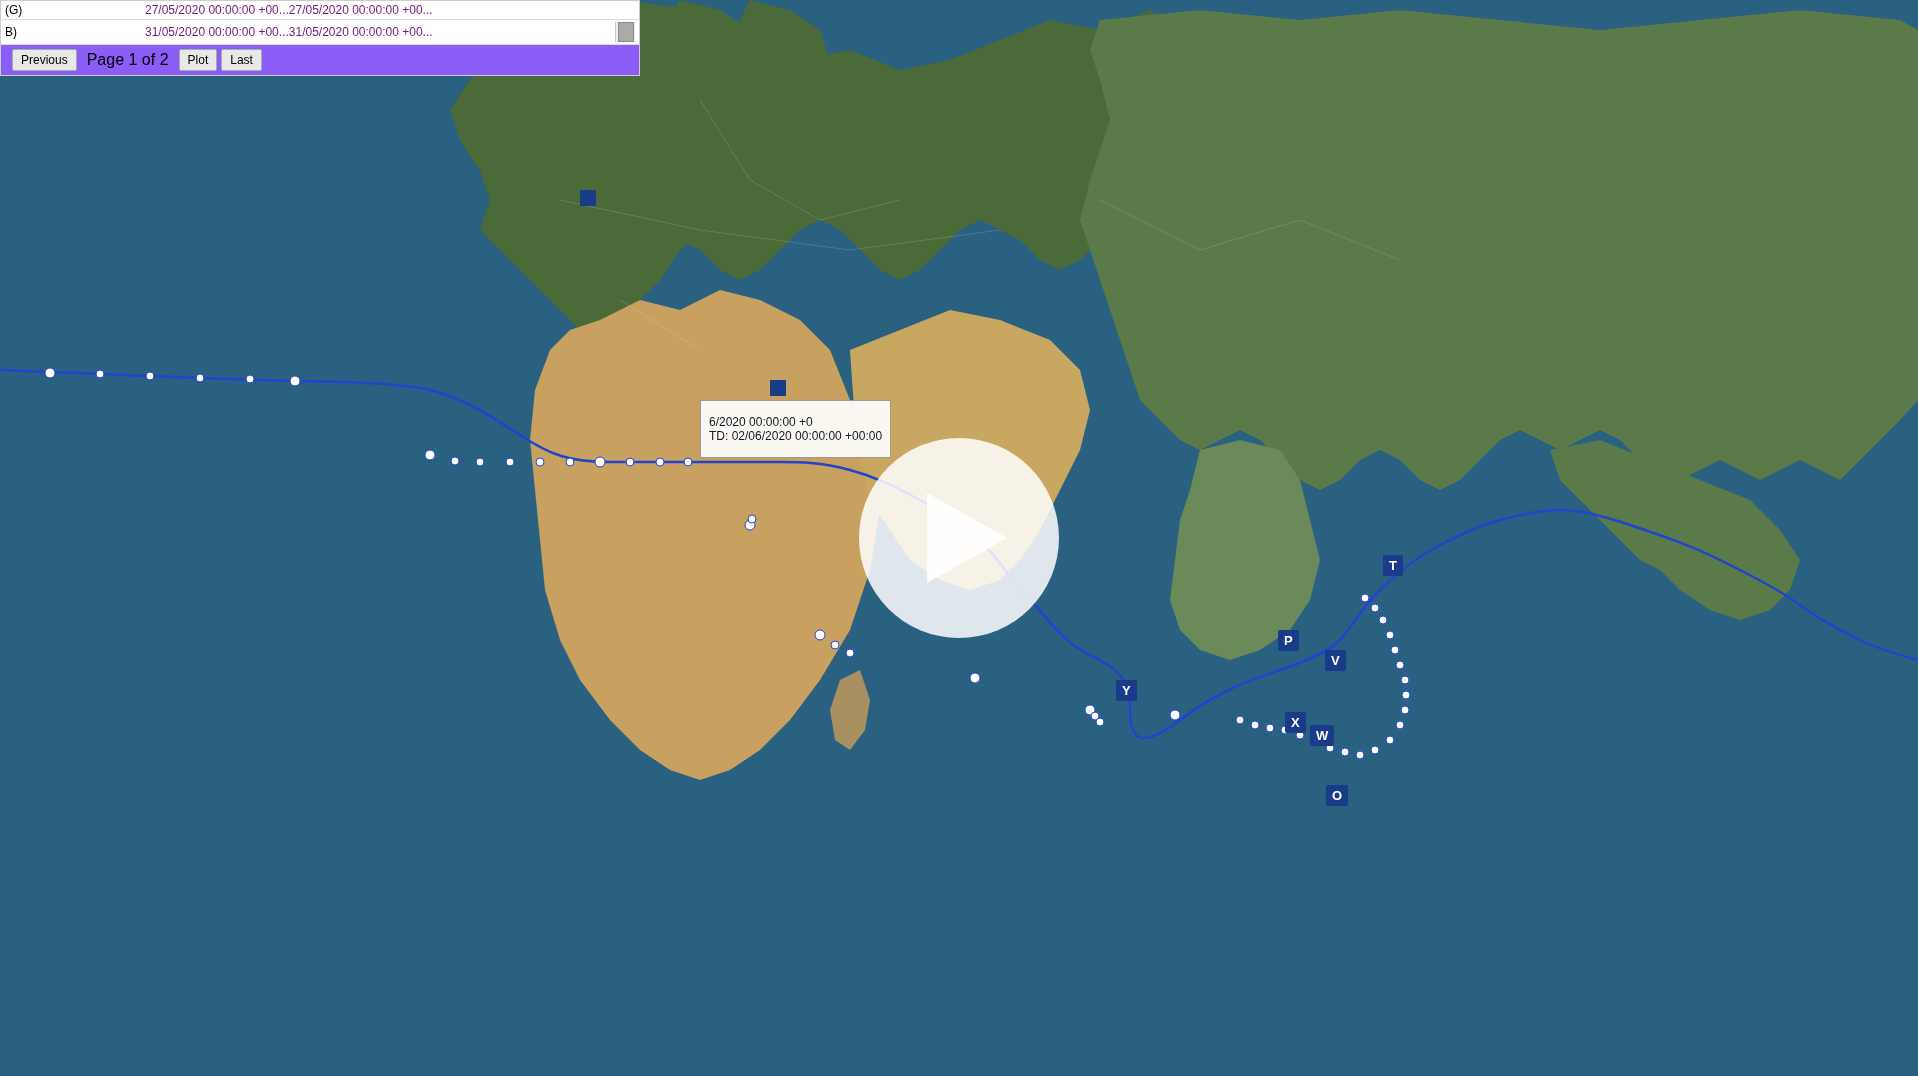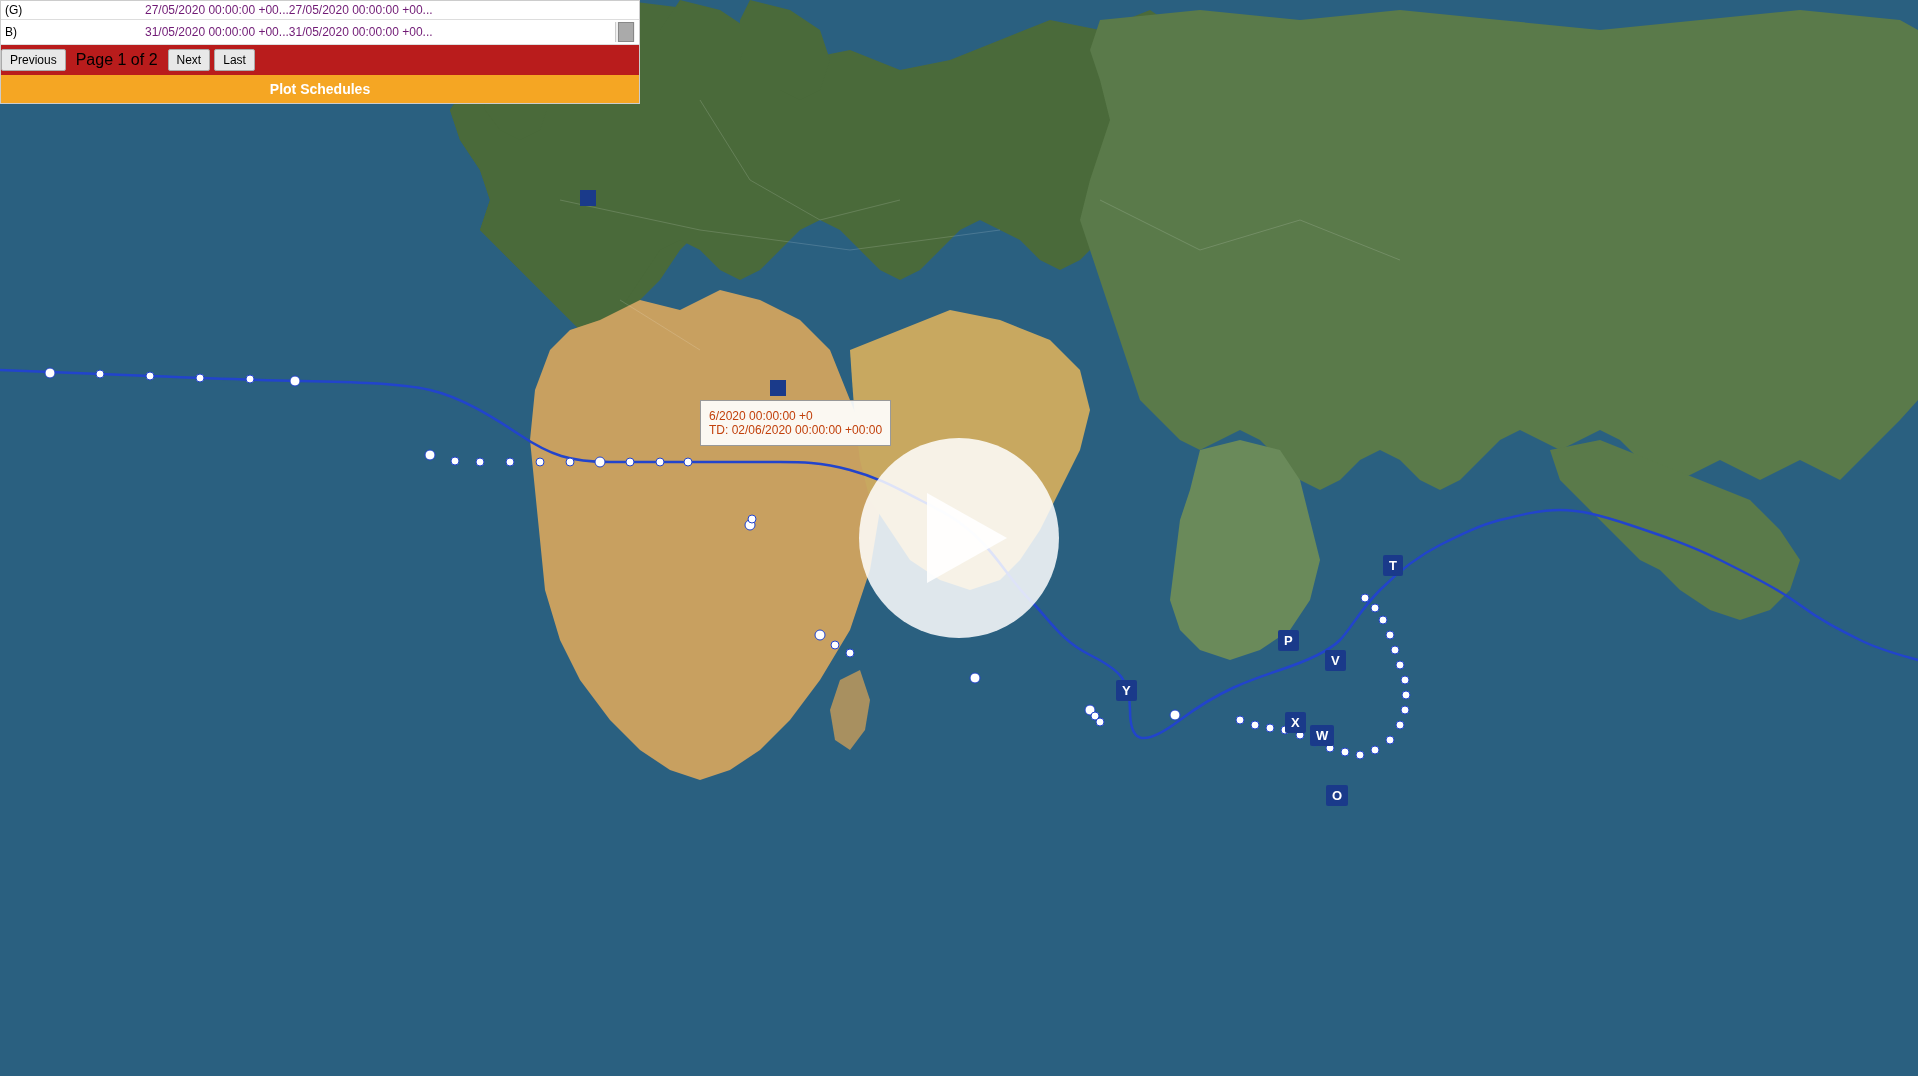"Previous" #pagination-row { background: #b91c1c -> #8b5cf6; padding: 4px 0 -> 4px 11px }
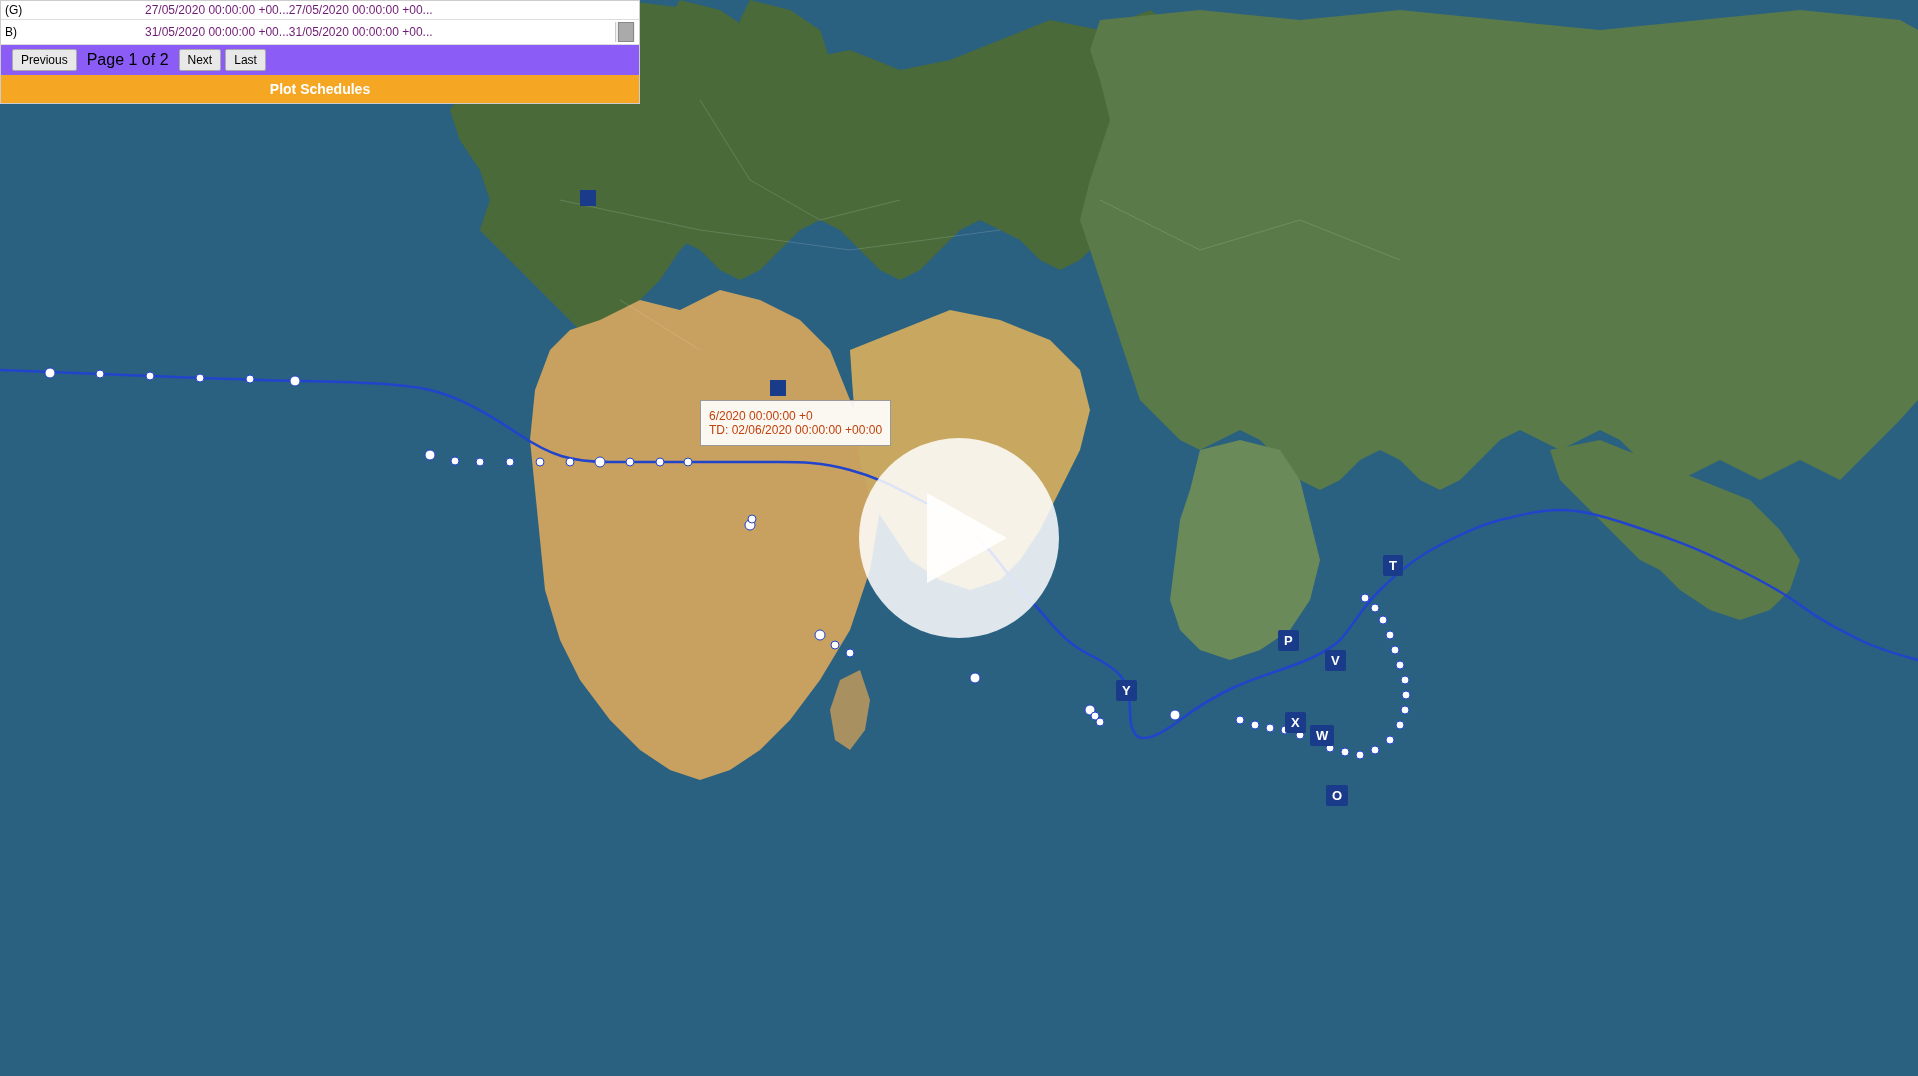"Next" button.pag-btn { text: Next -> Plot }
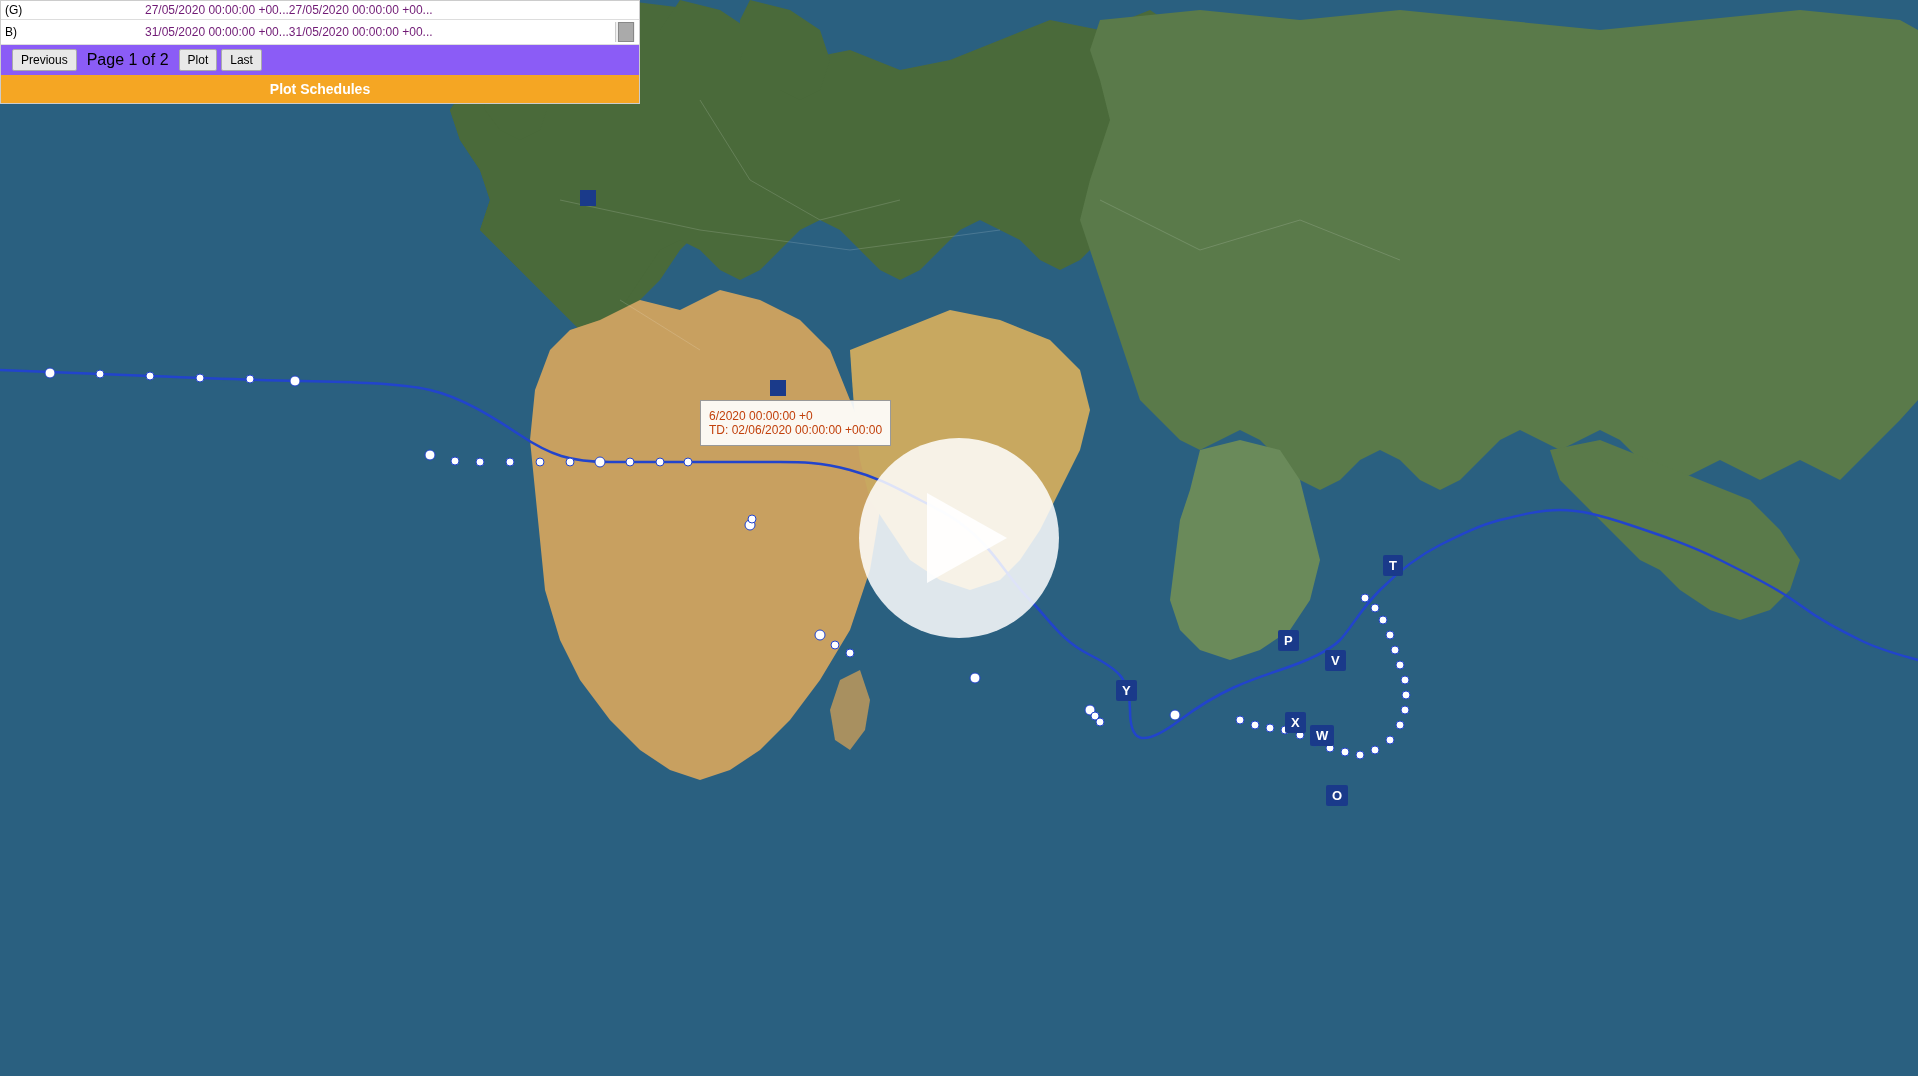"Plot Schedules" button { html: <button>Plot Schedules</button> -> none }
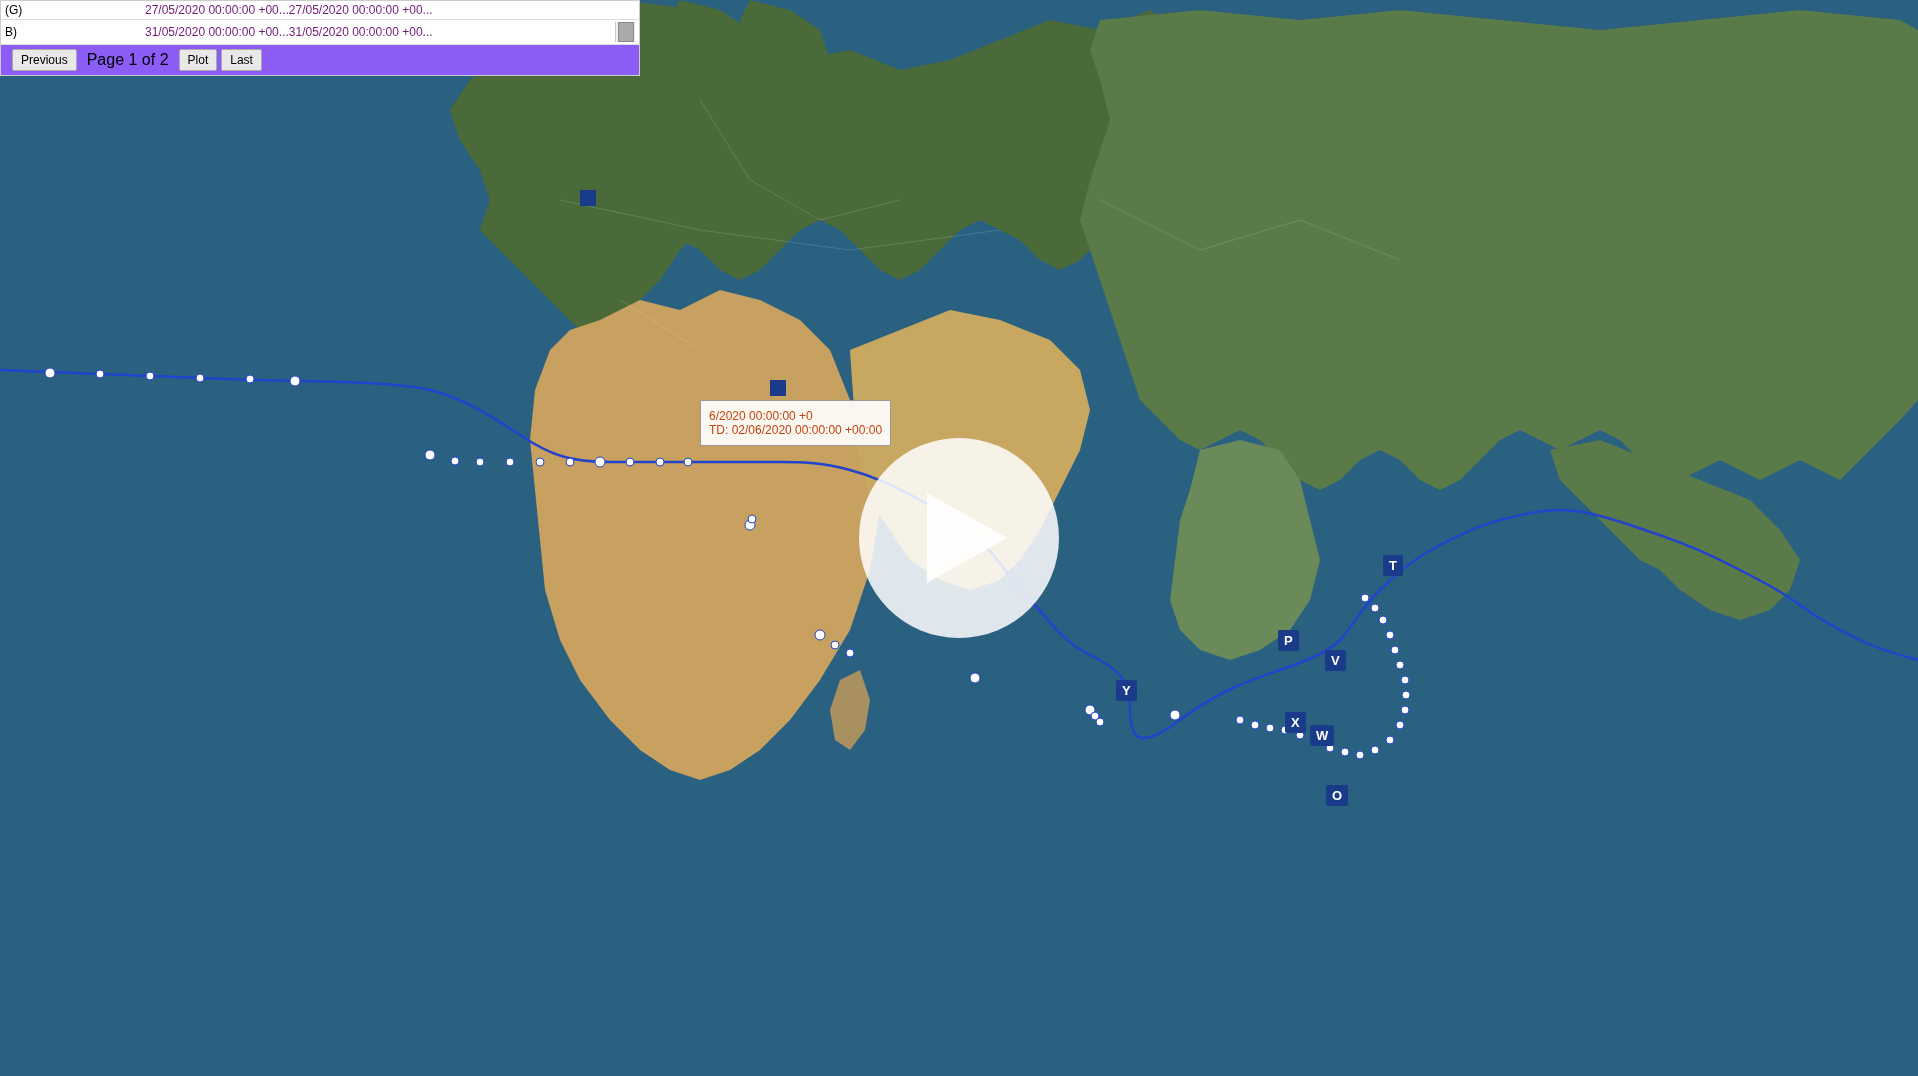"6/2020 00:00:00 +0" #tooltip { color: #c2410c -> #0f172a; padding: 8px 8px -> 14px 8px }
